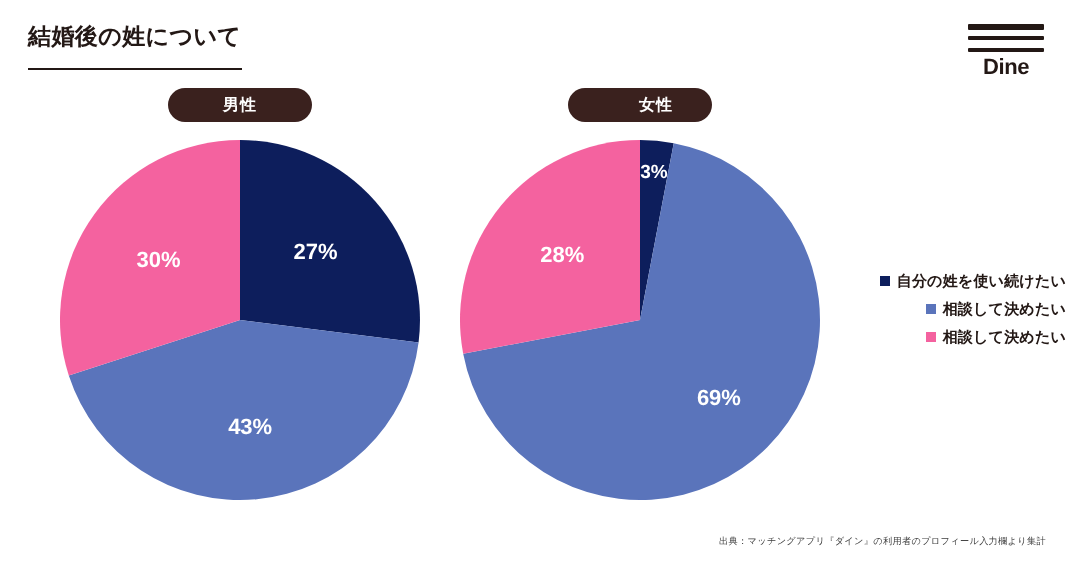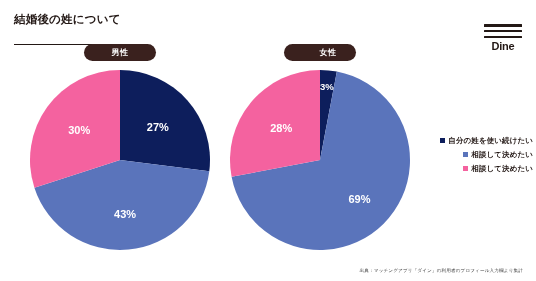"結婚後の姓について" #page-title { padding-bottom: 18px -> 8px }
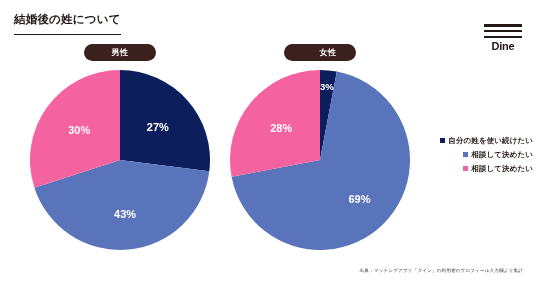"Dine" #brand-logo { margin-top: 12px -> none }
